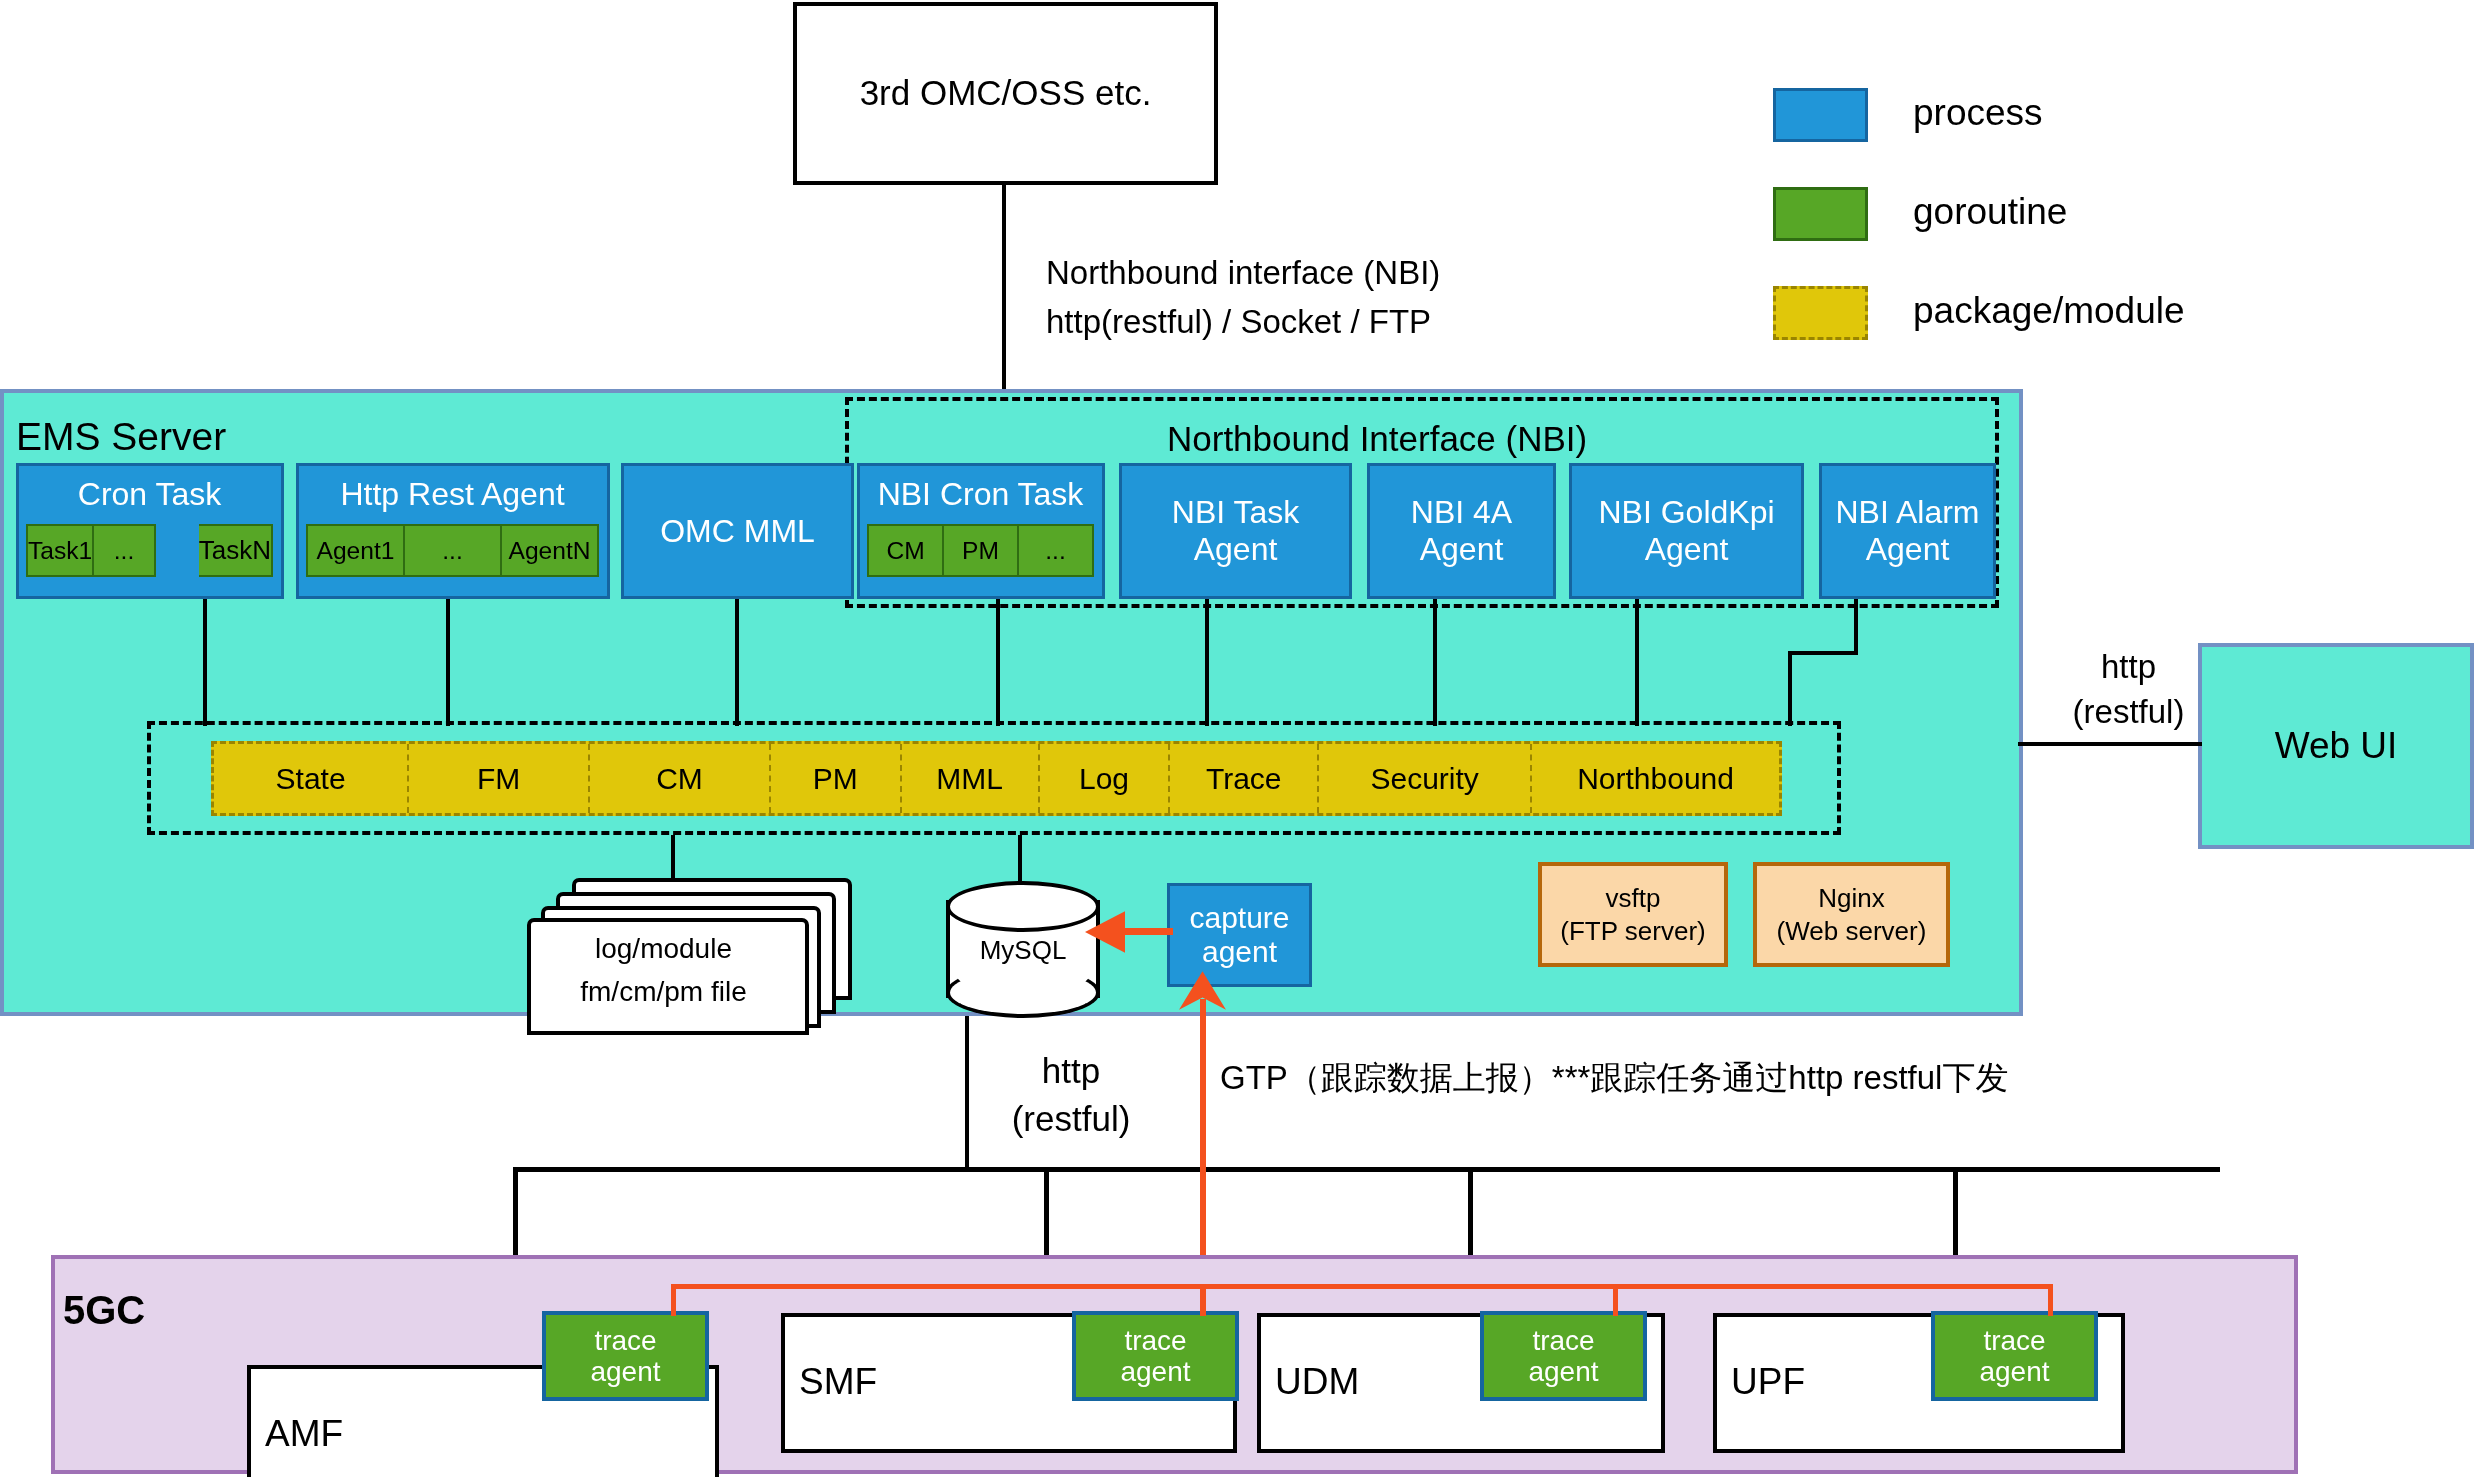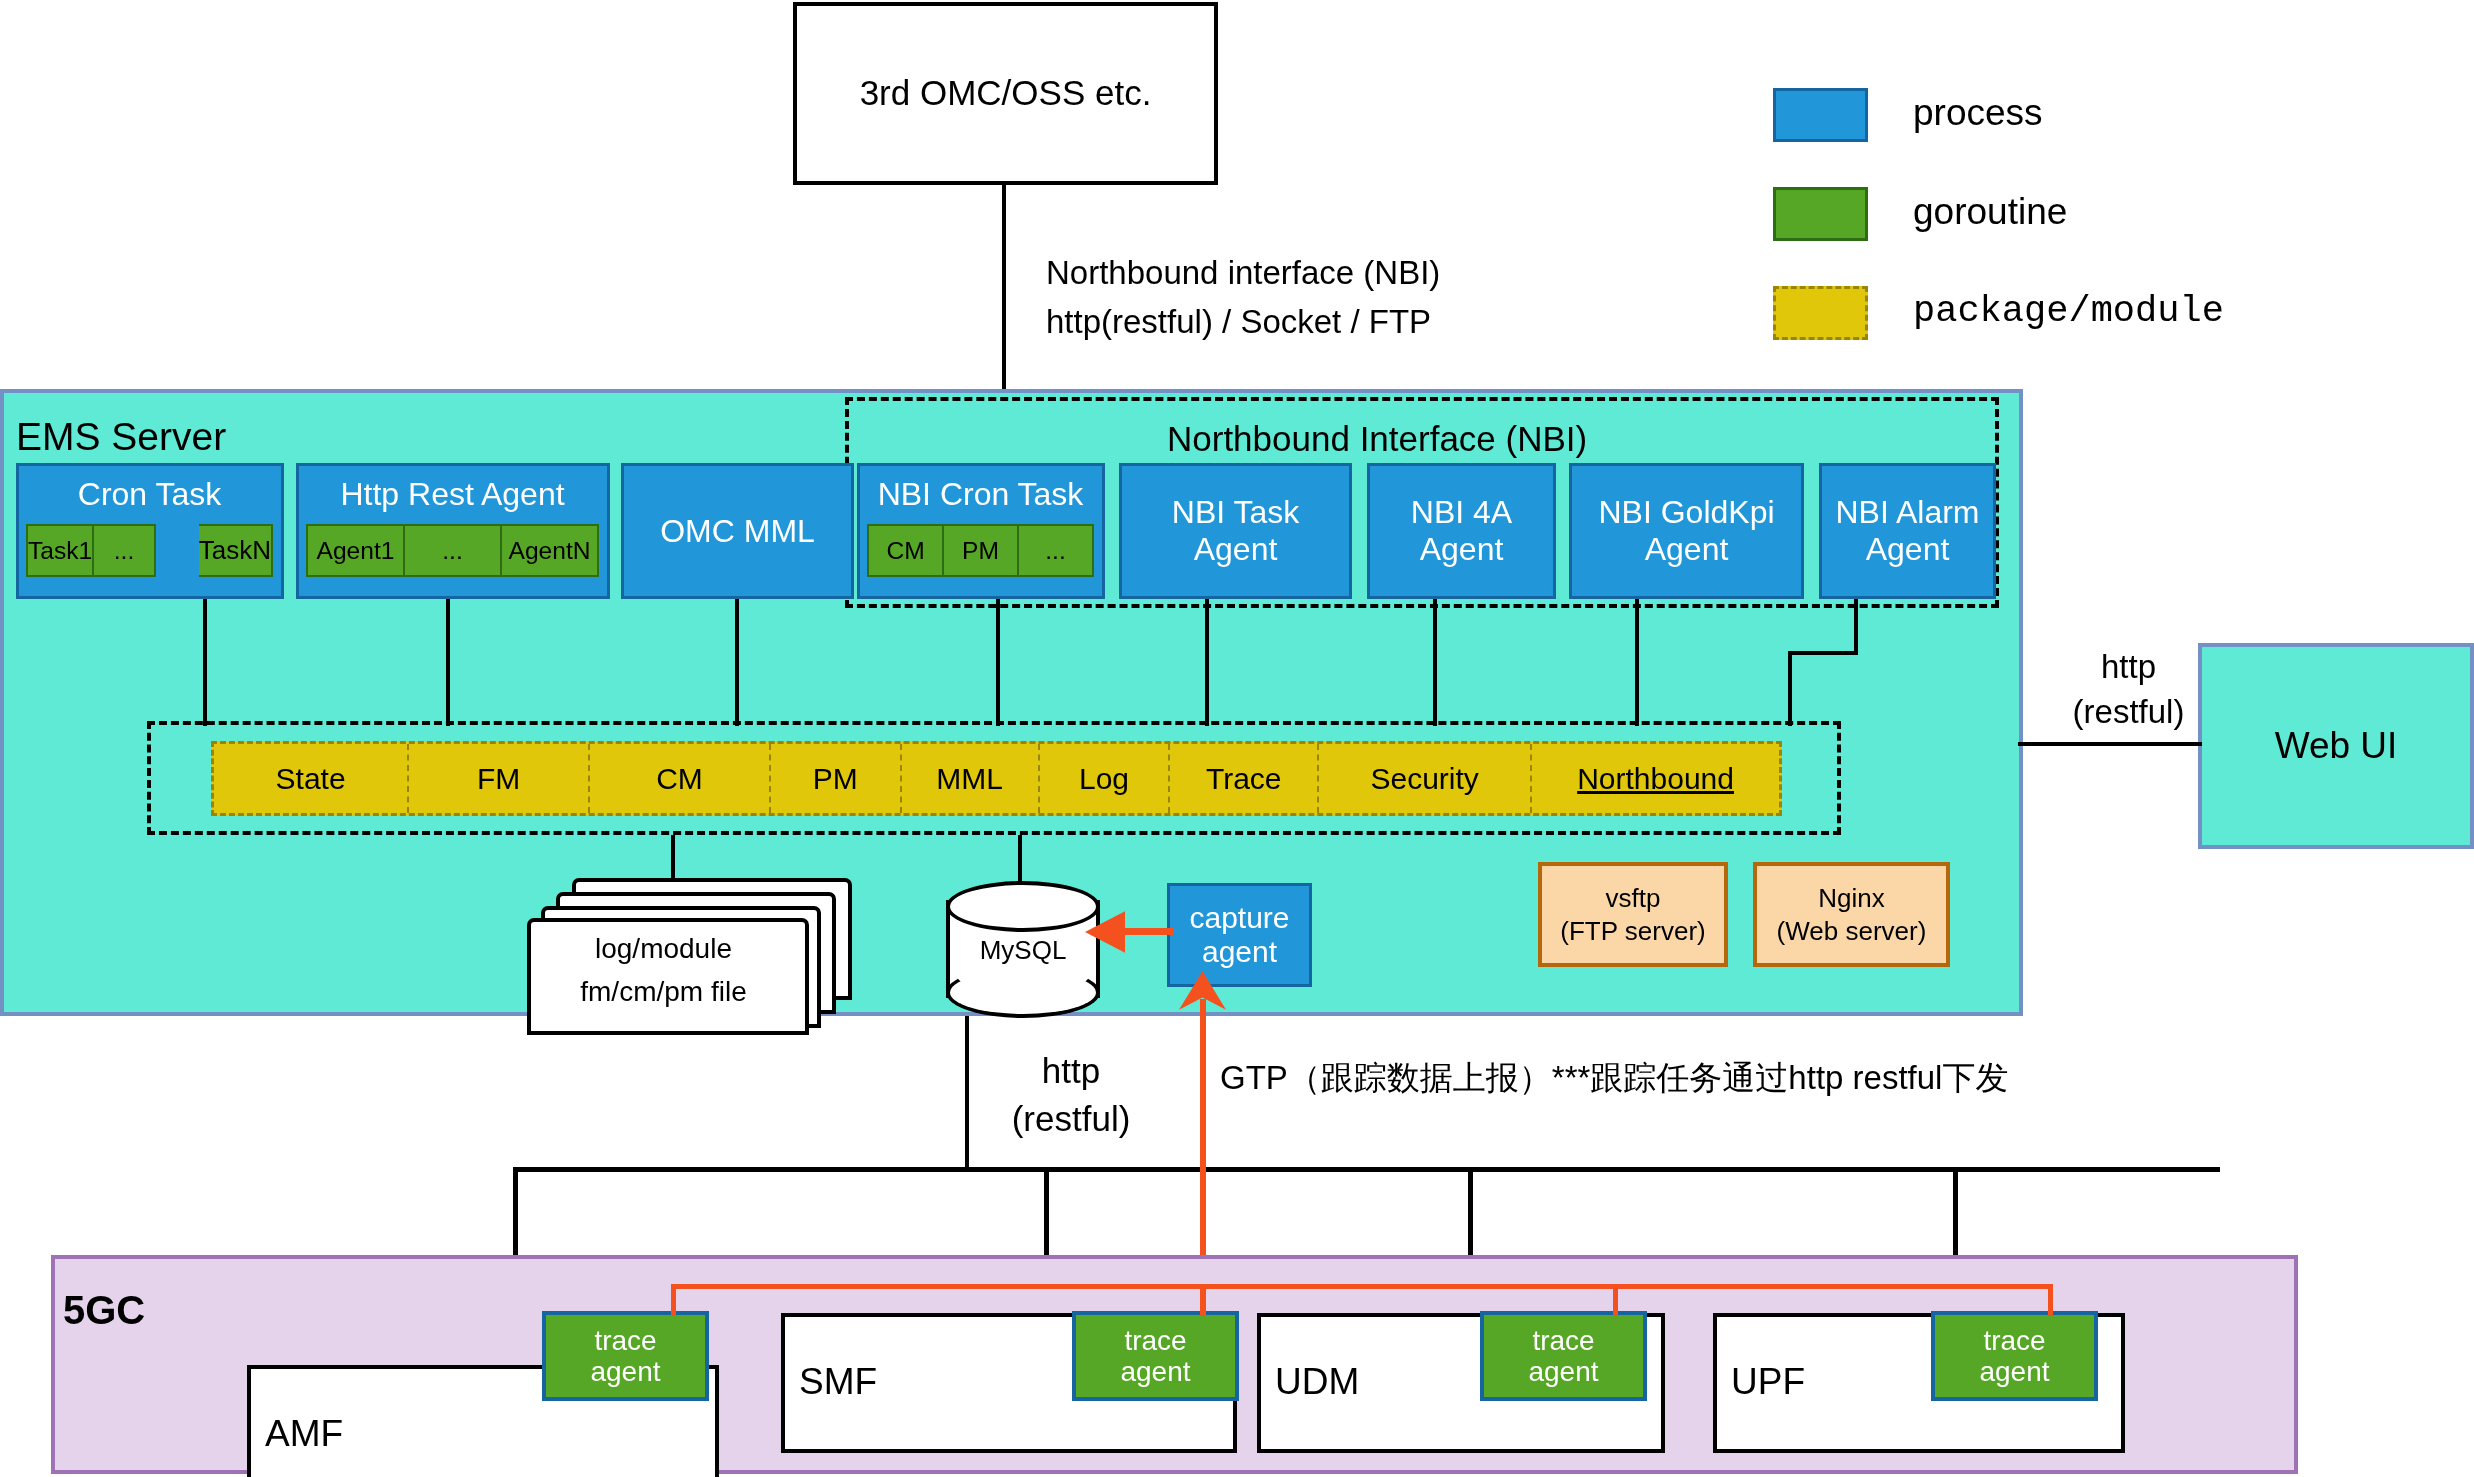"package/module" div.abs { font-family: Liberation Mono, monospace -> none }
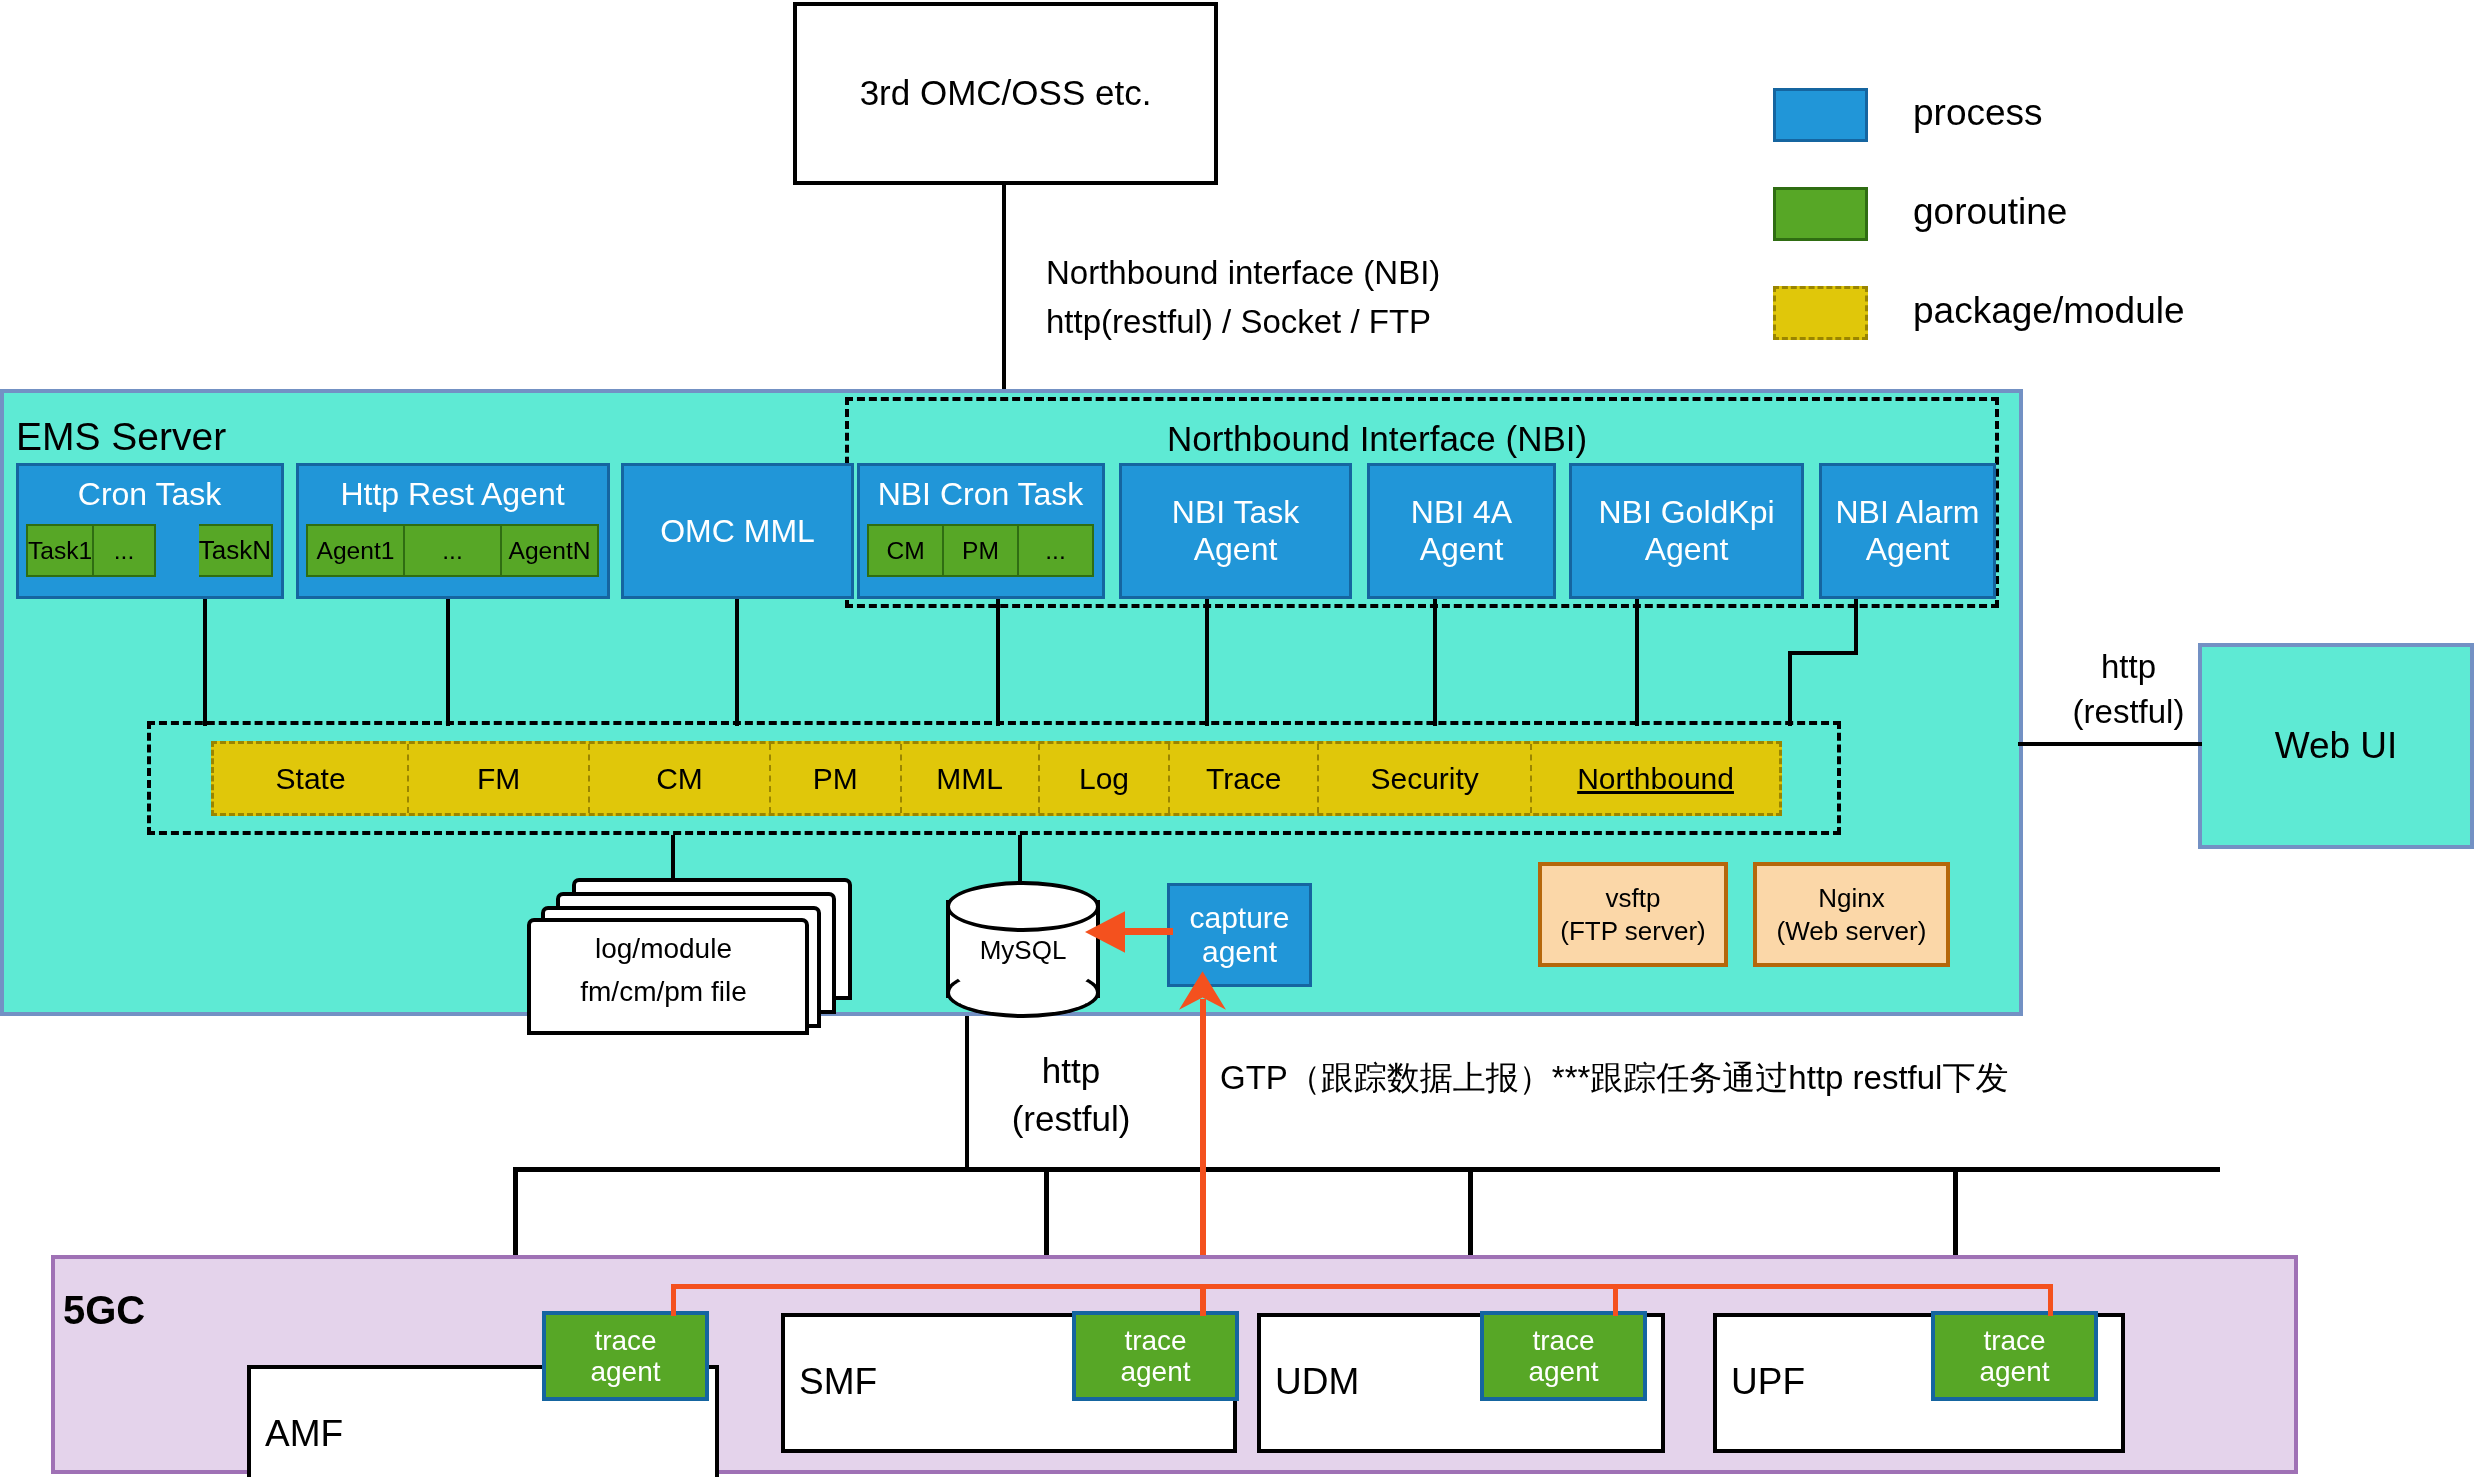"Northbound" .ycell:last-child { text-decoration: underline -> none }
